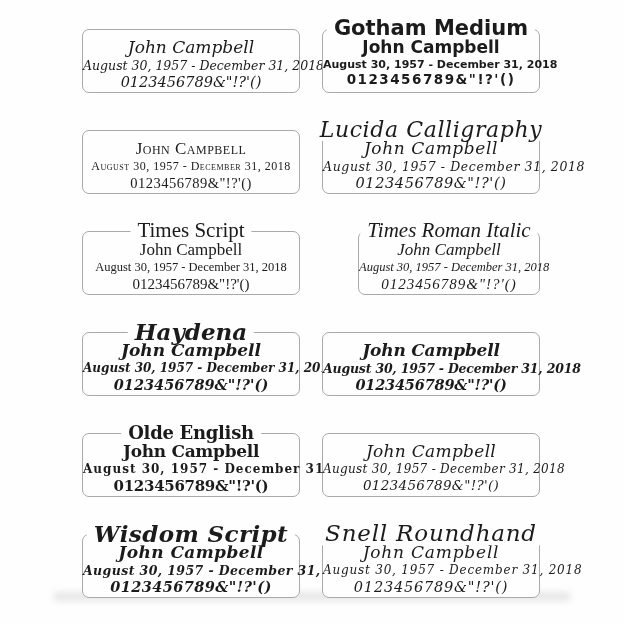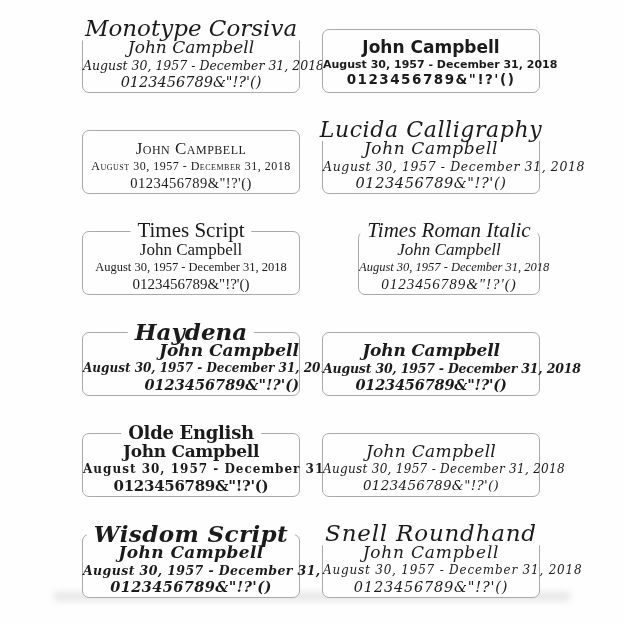"Monotype Corsiva" div.card-title { html: <div>Monotype Corsiva</div> -> none }
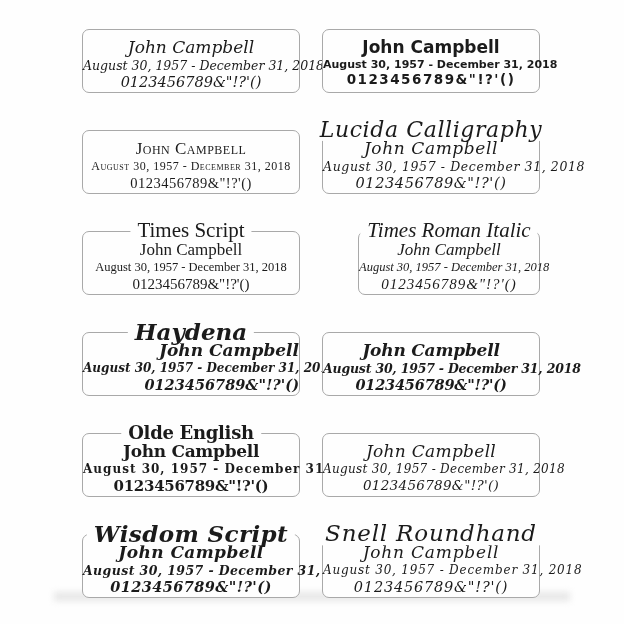"Gotham Medium" div.card-title { html: none -> <div>Gotham Medium</div> }
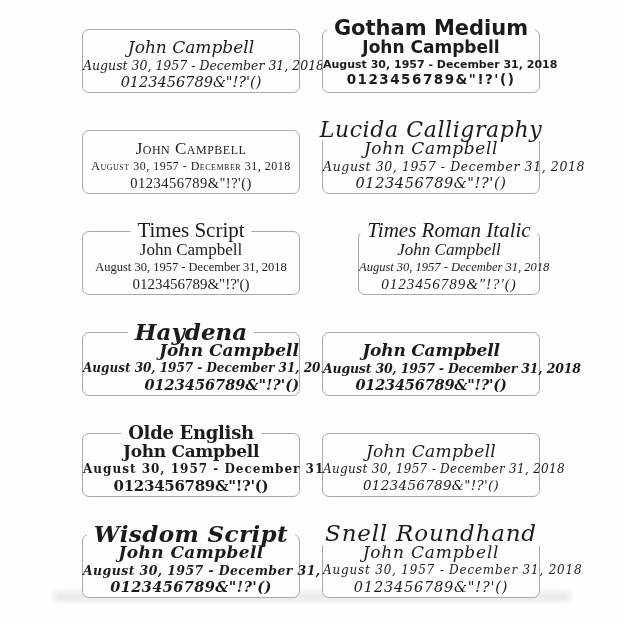"Haydena" .f-haydena { text-align: right -> none }
